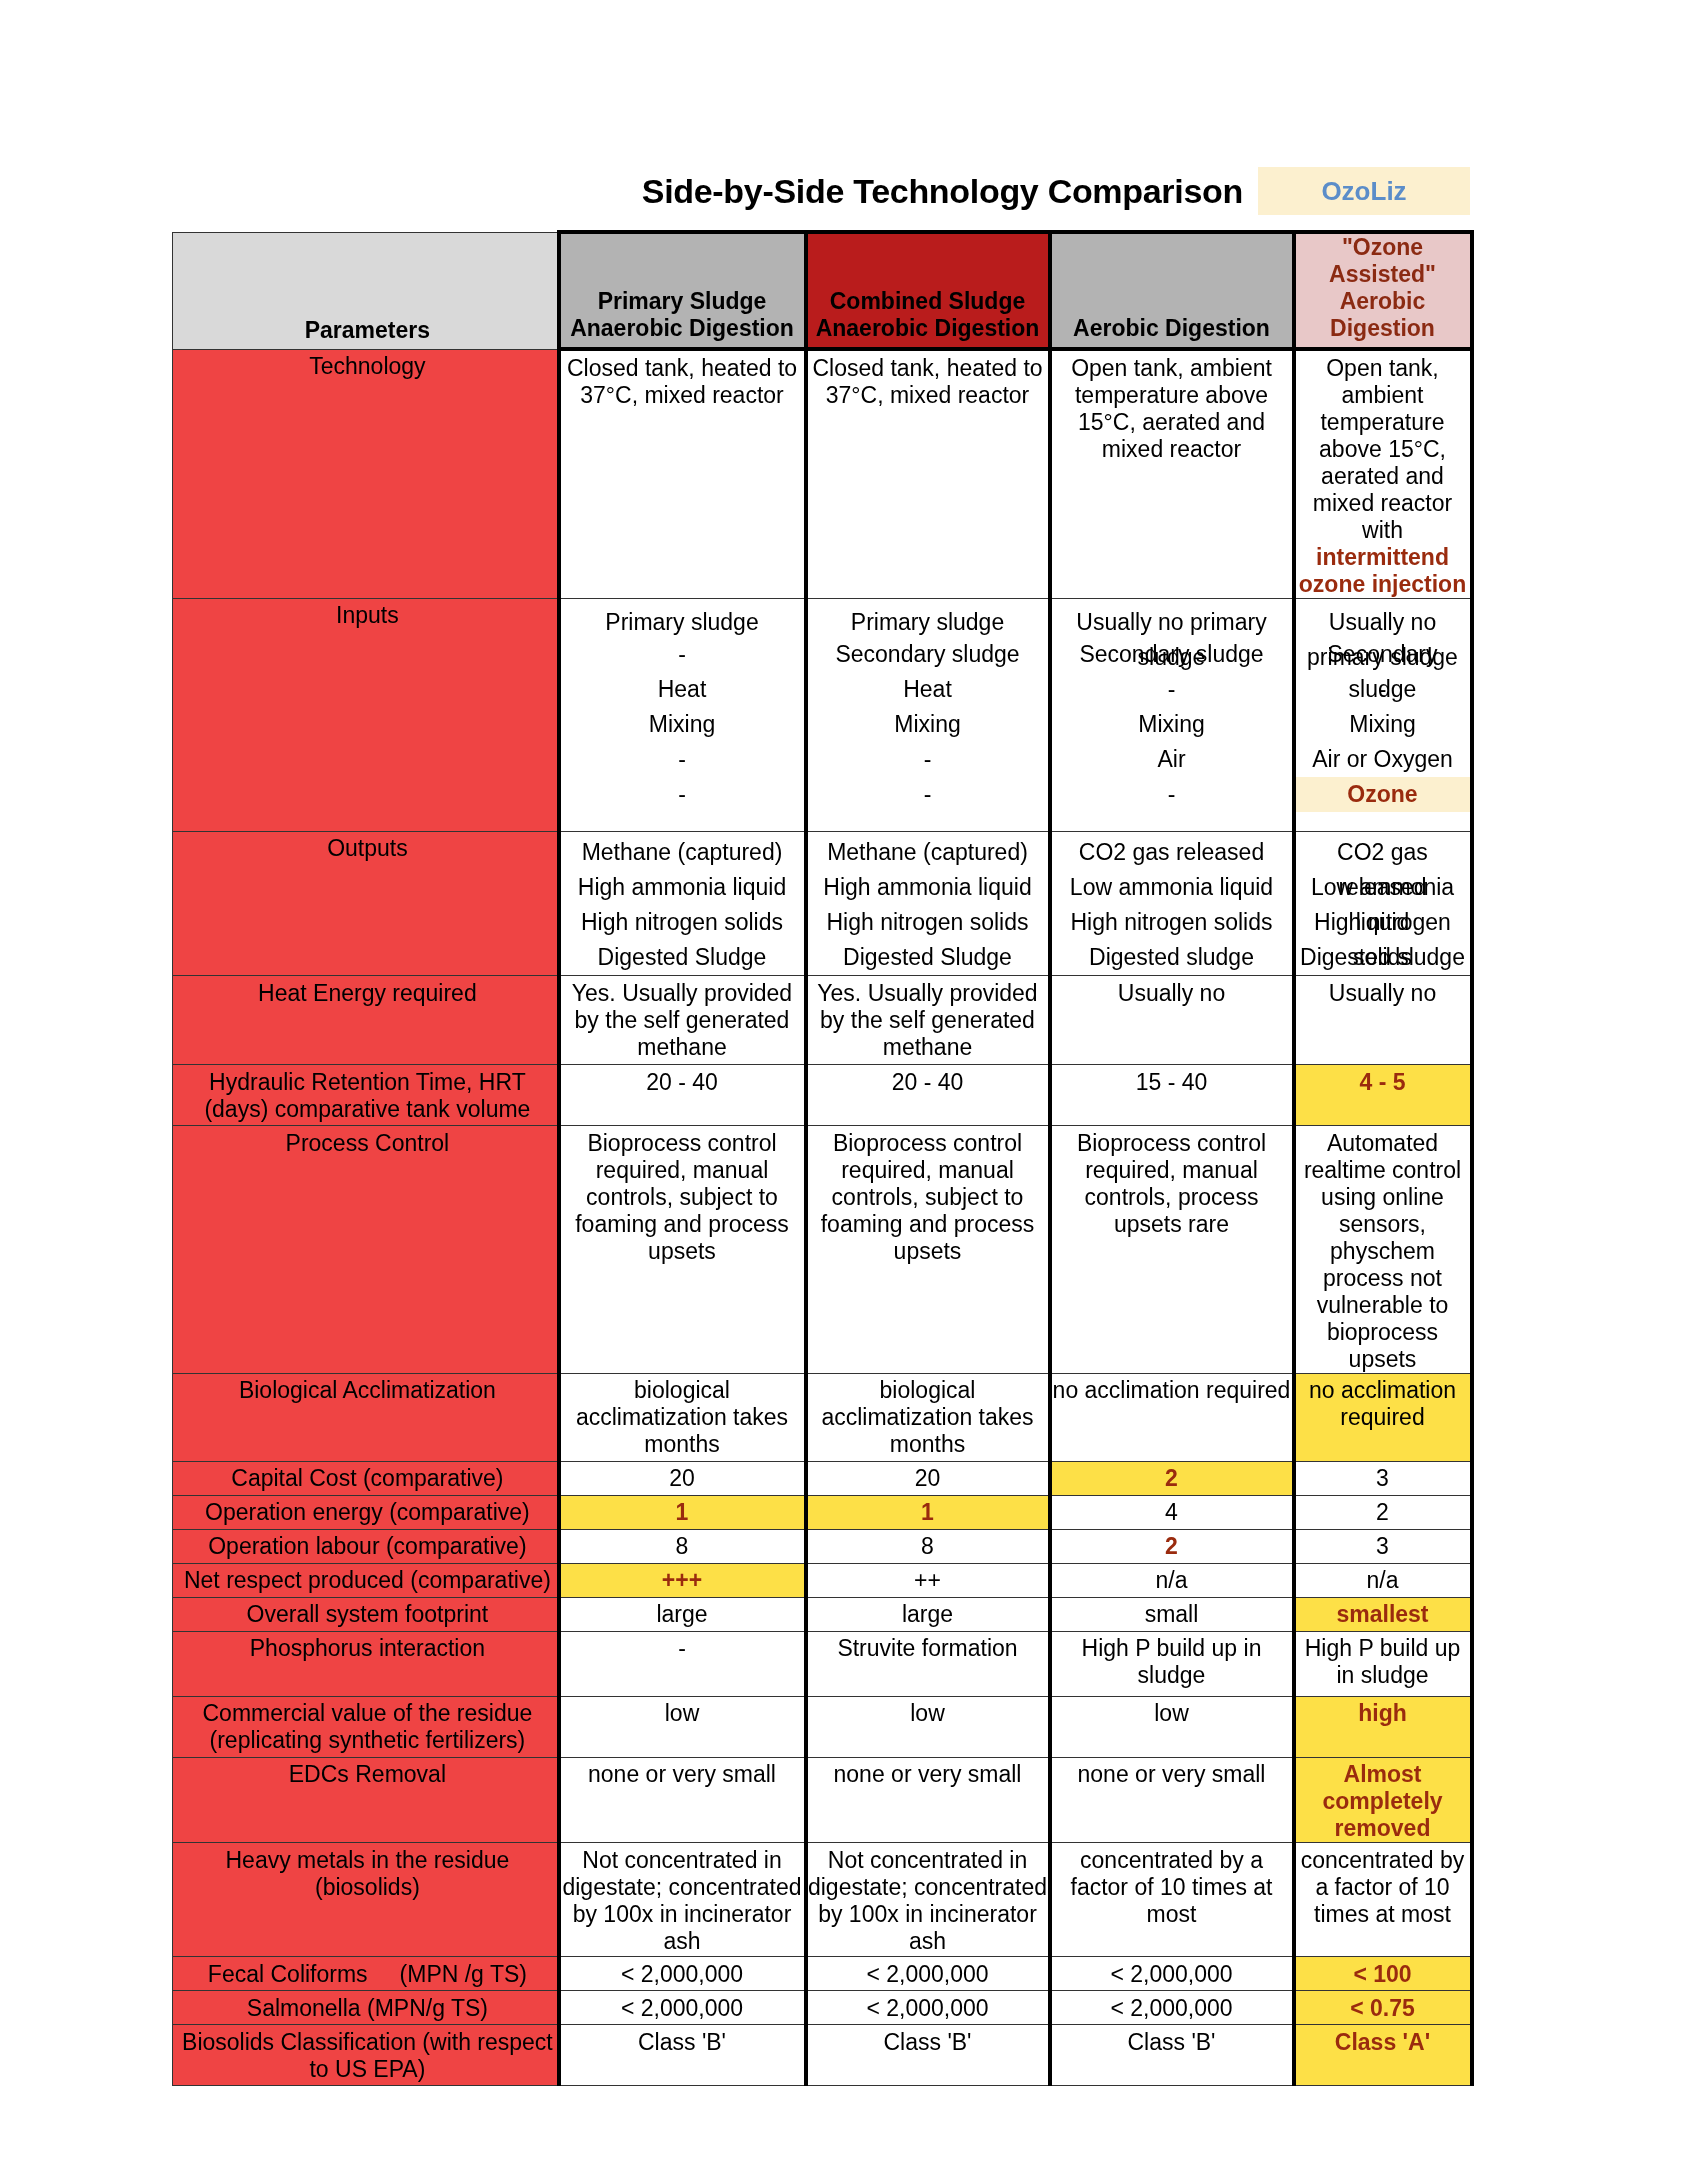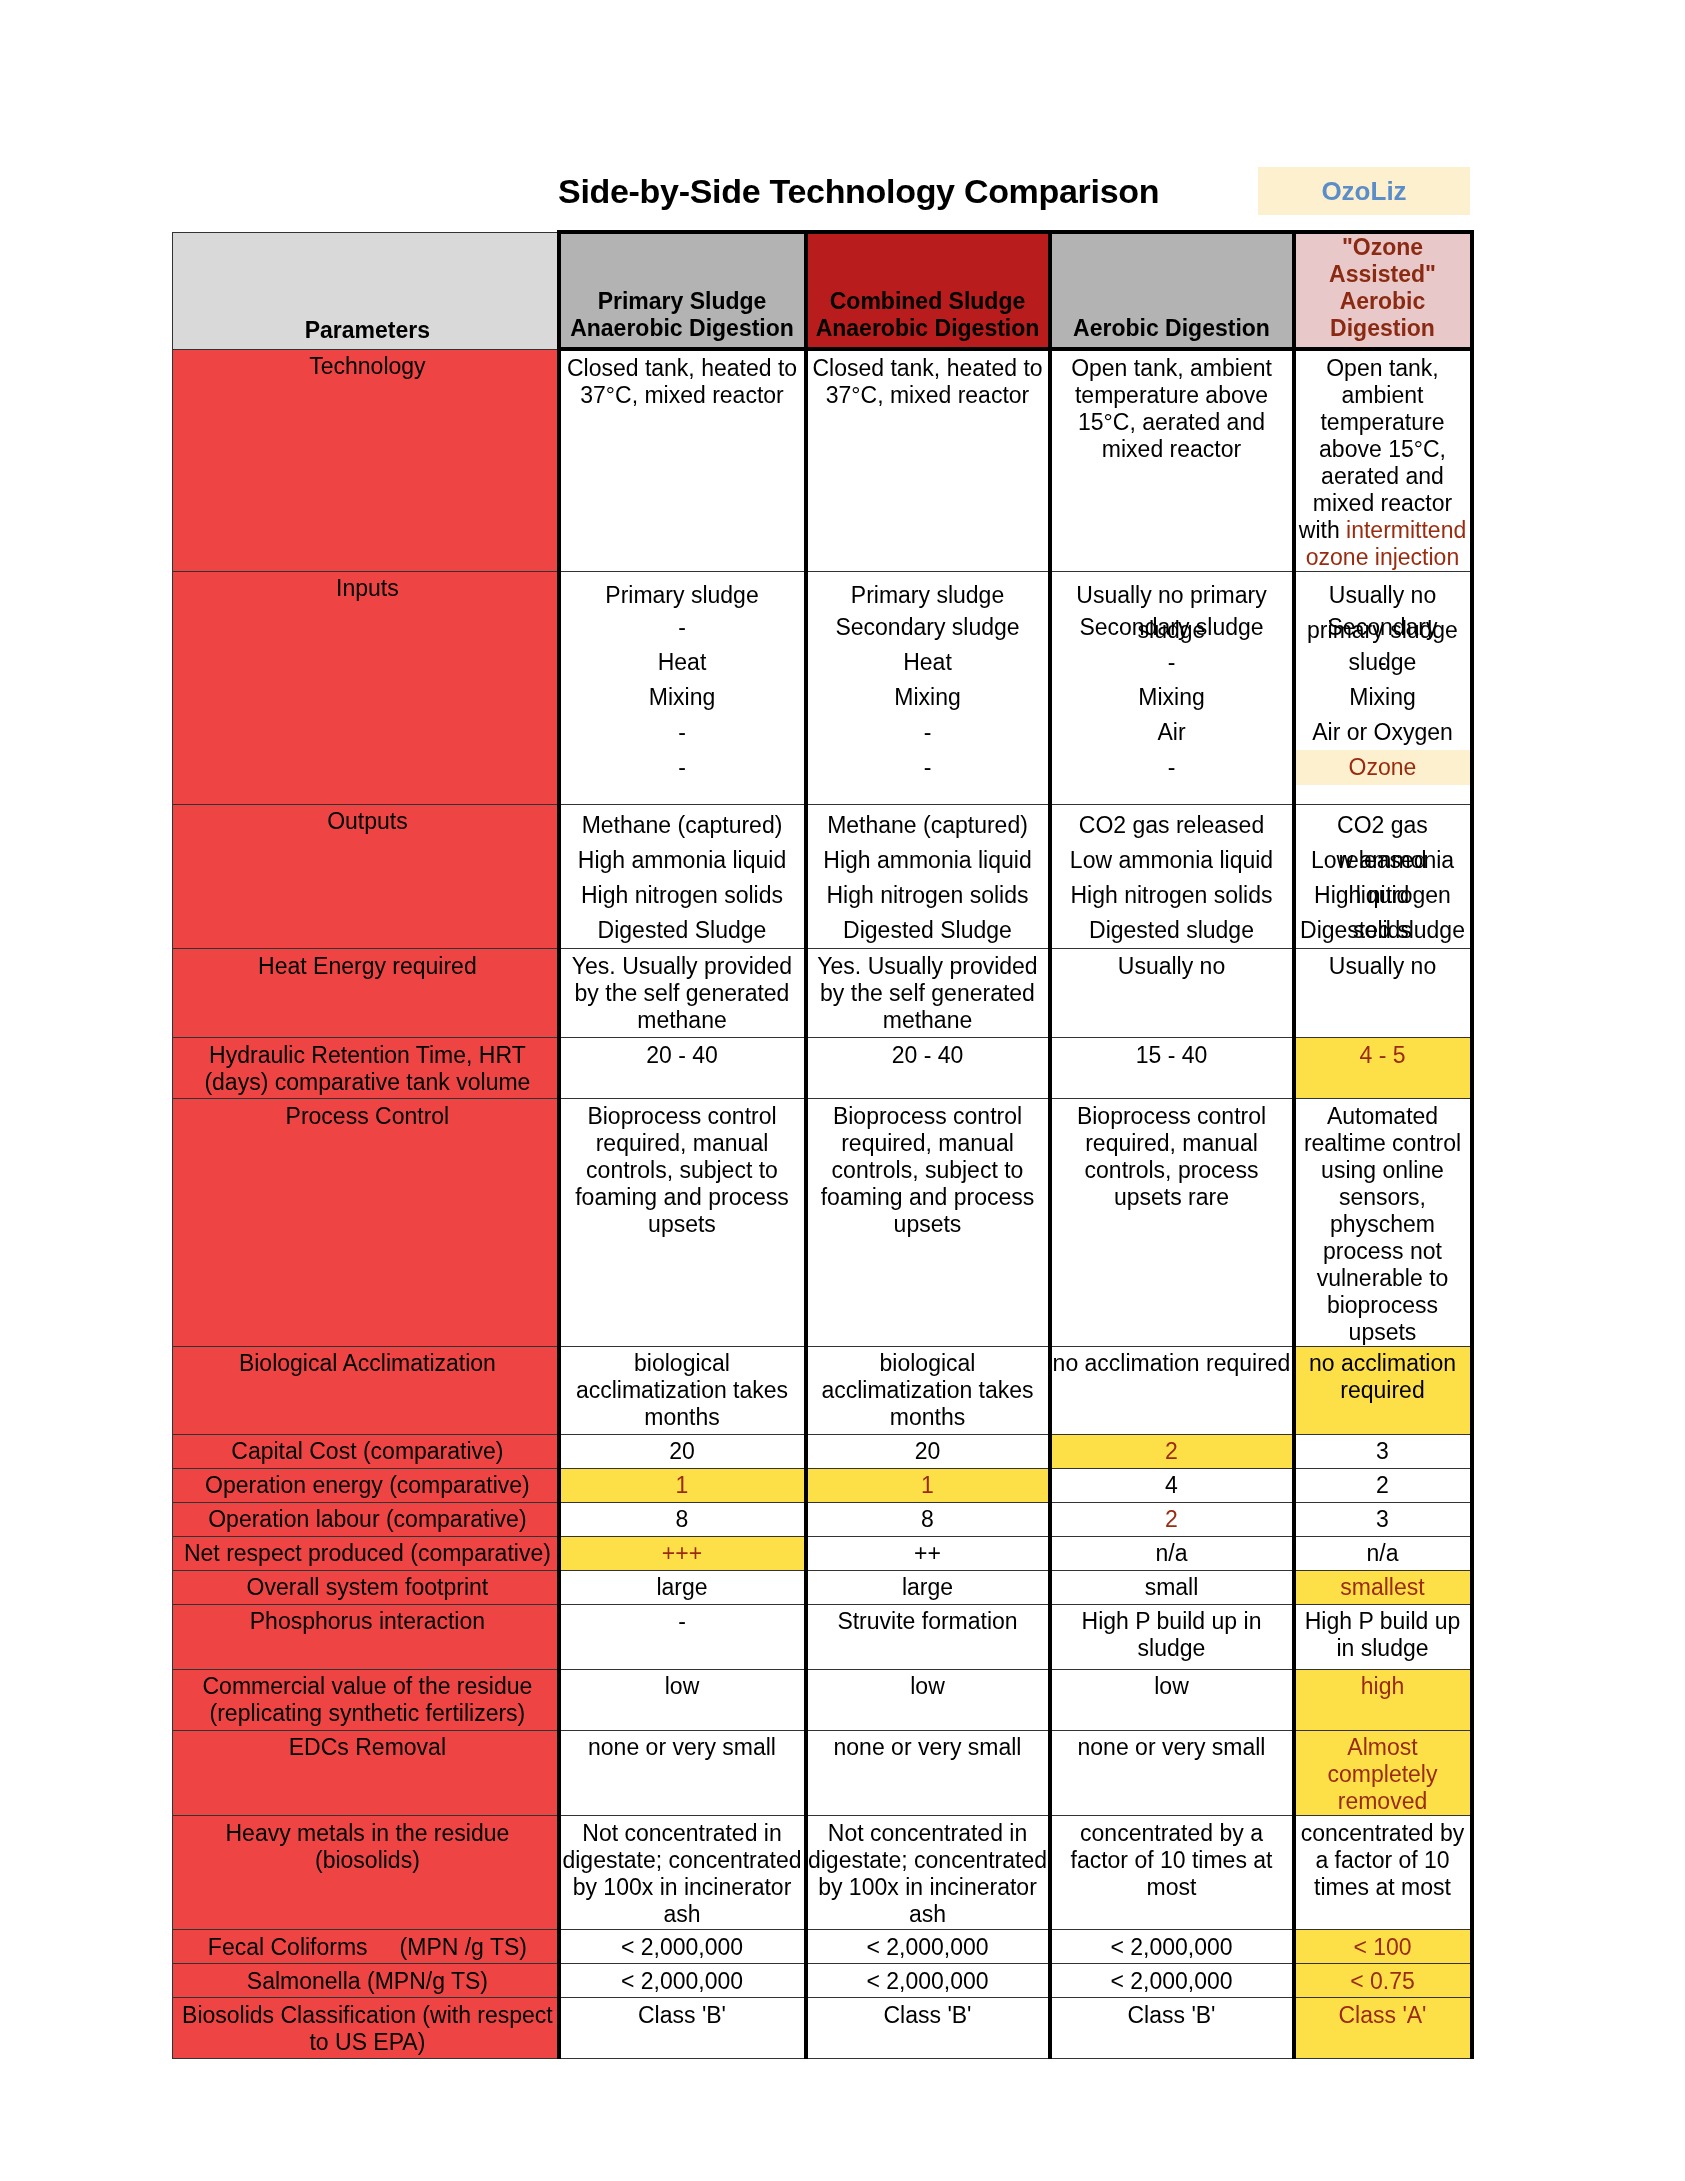"Side-by-Side Technology Comparison" .title { text-align: left -> right }
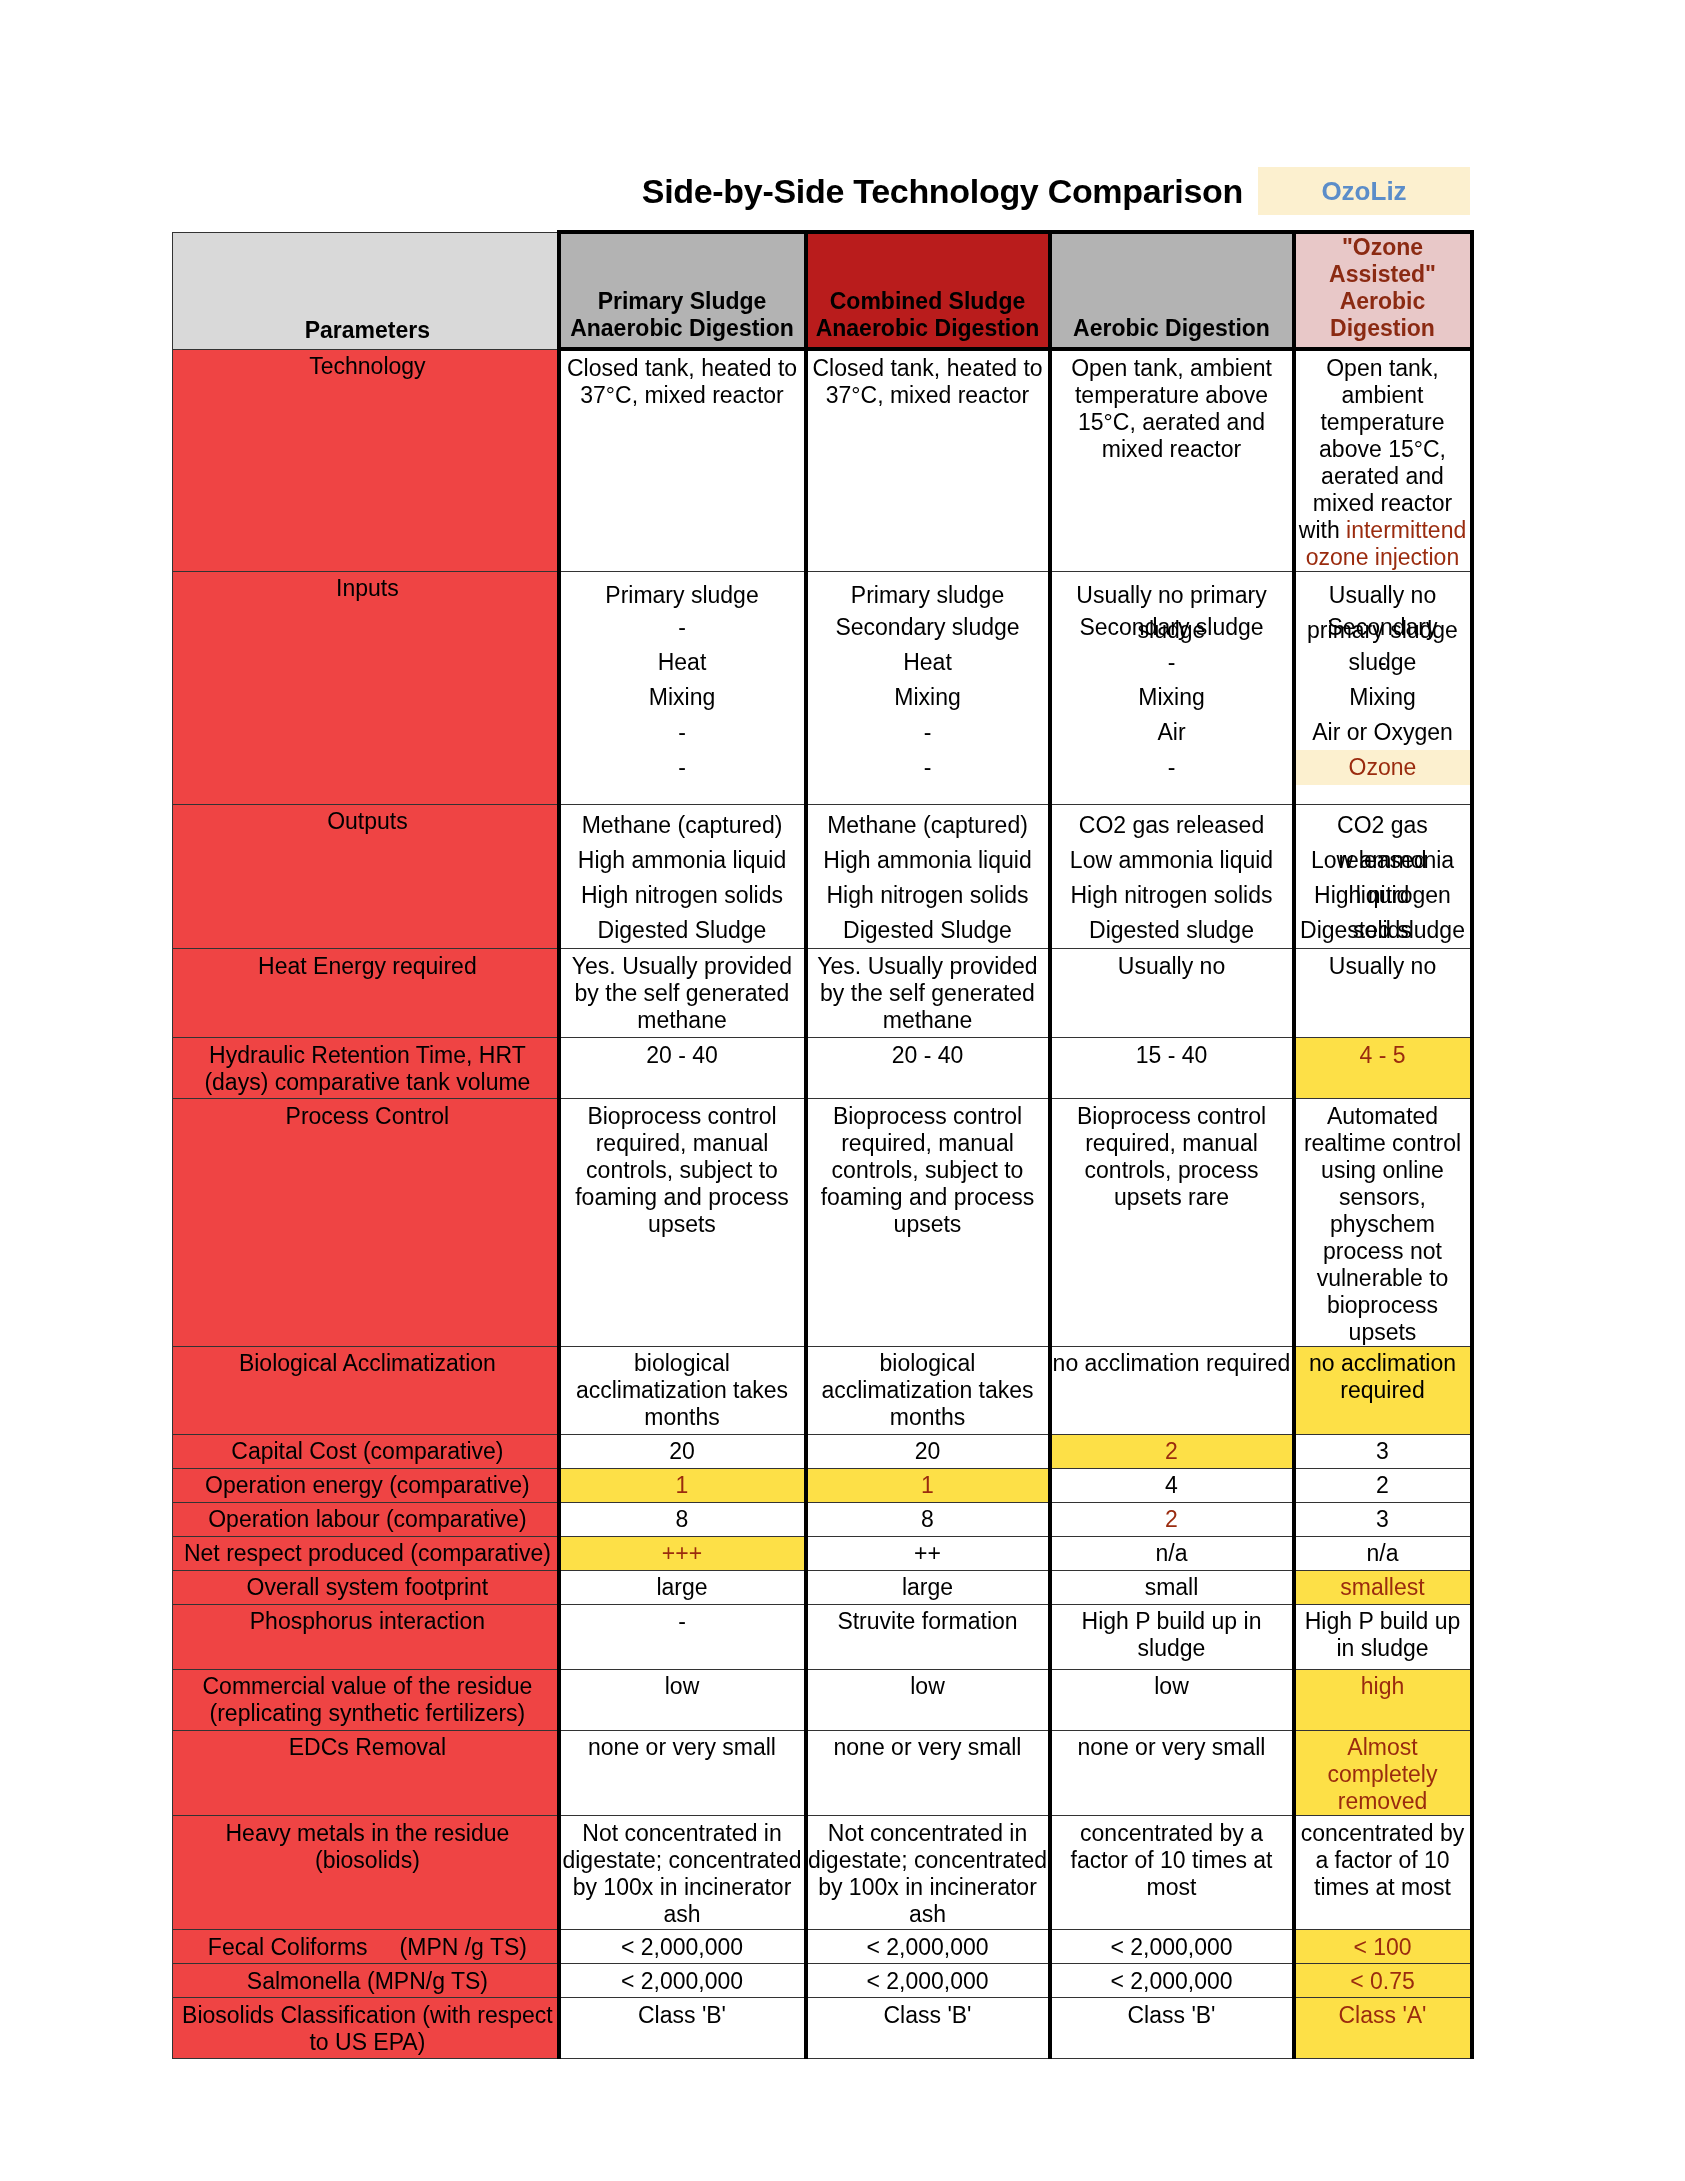"intermittend ozone injection" .em { font-weight: normal -> bold }
